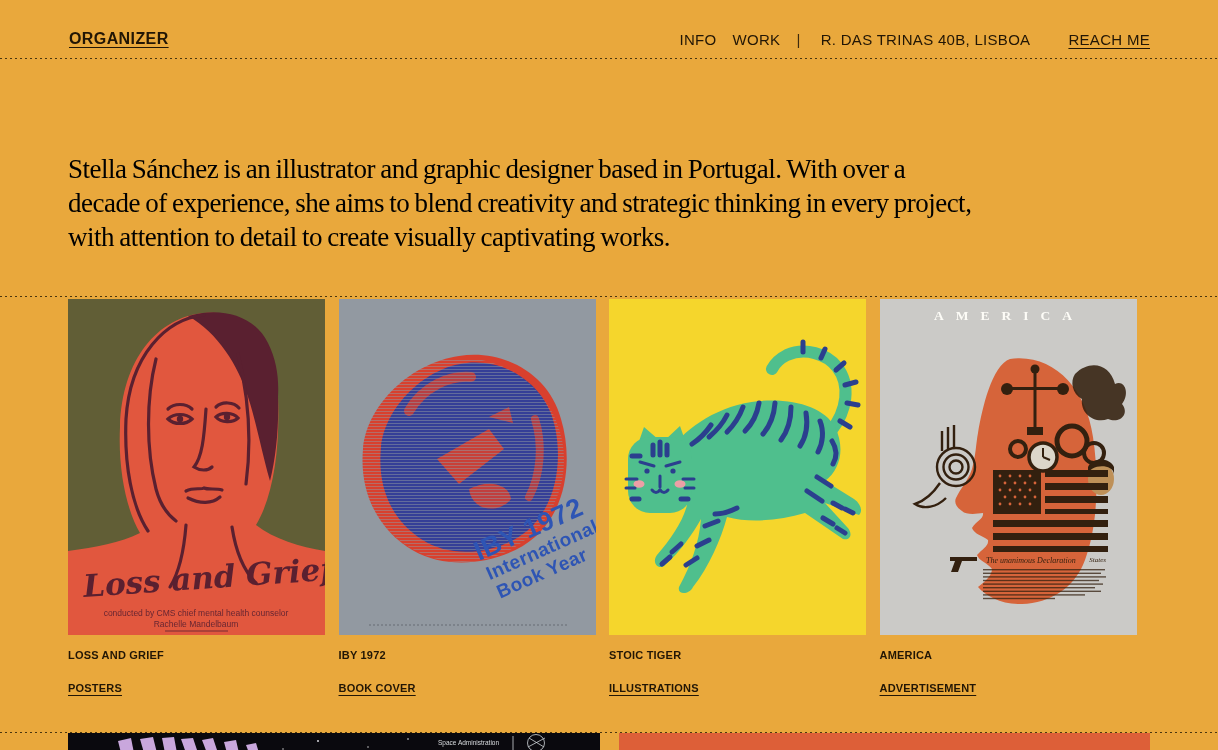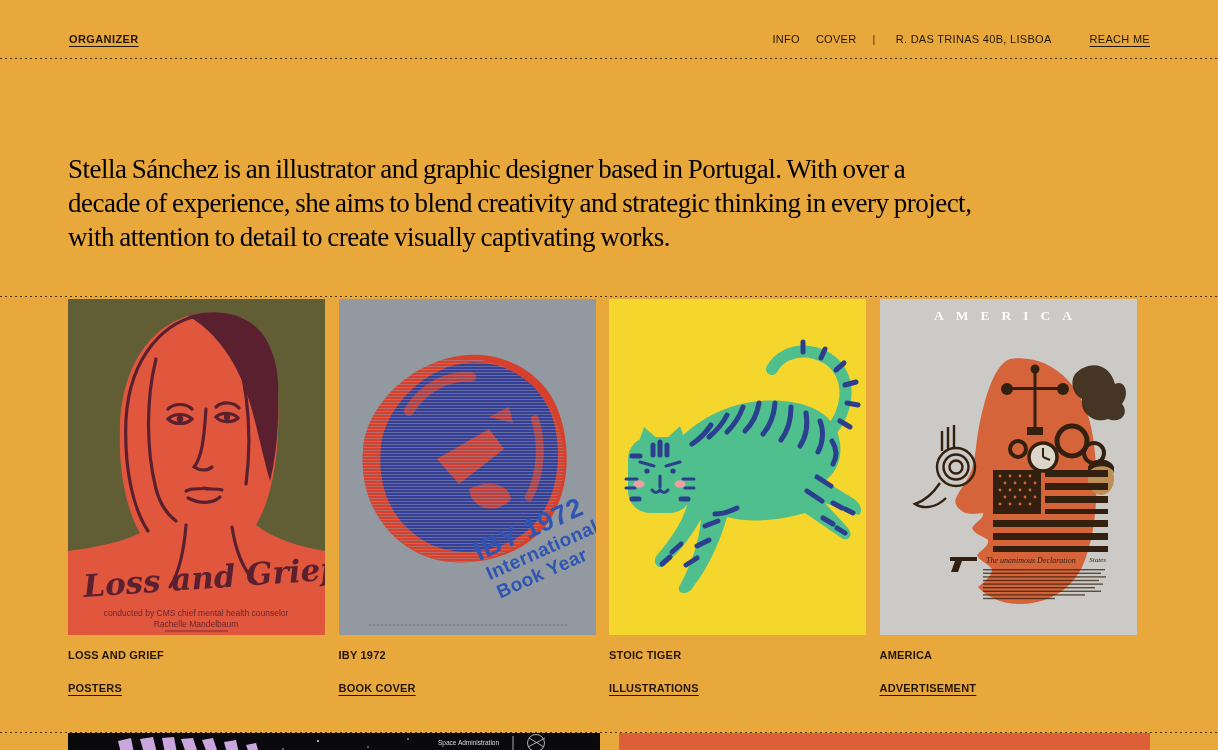"ORGANIZER" .logo { font-size: 11px -> 16px }
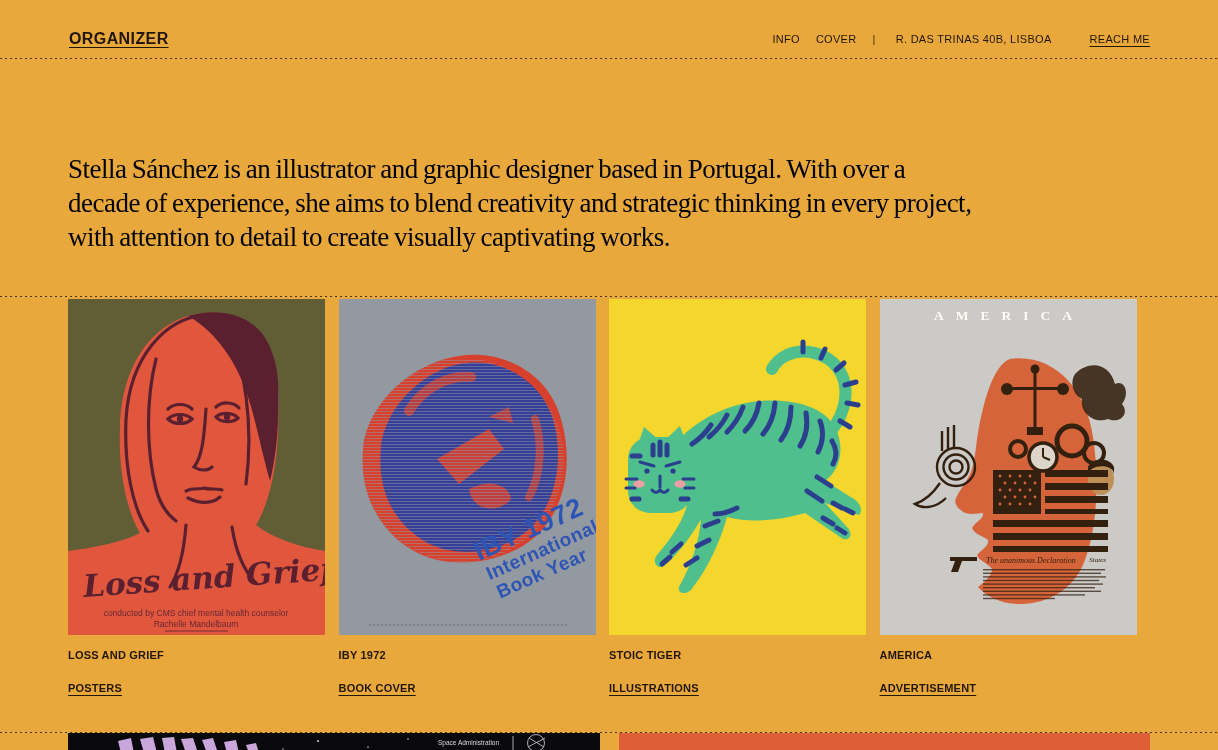"INFO" .nav { font-size: 11px -> 15px }
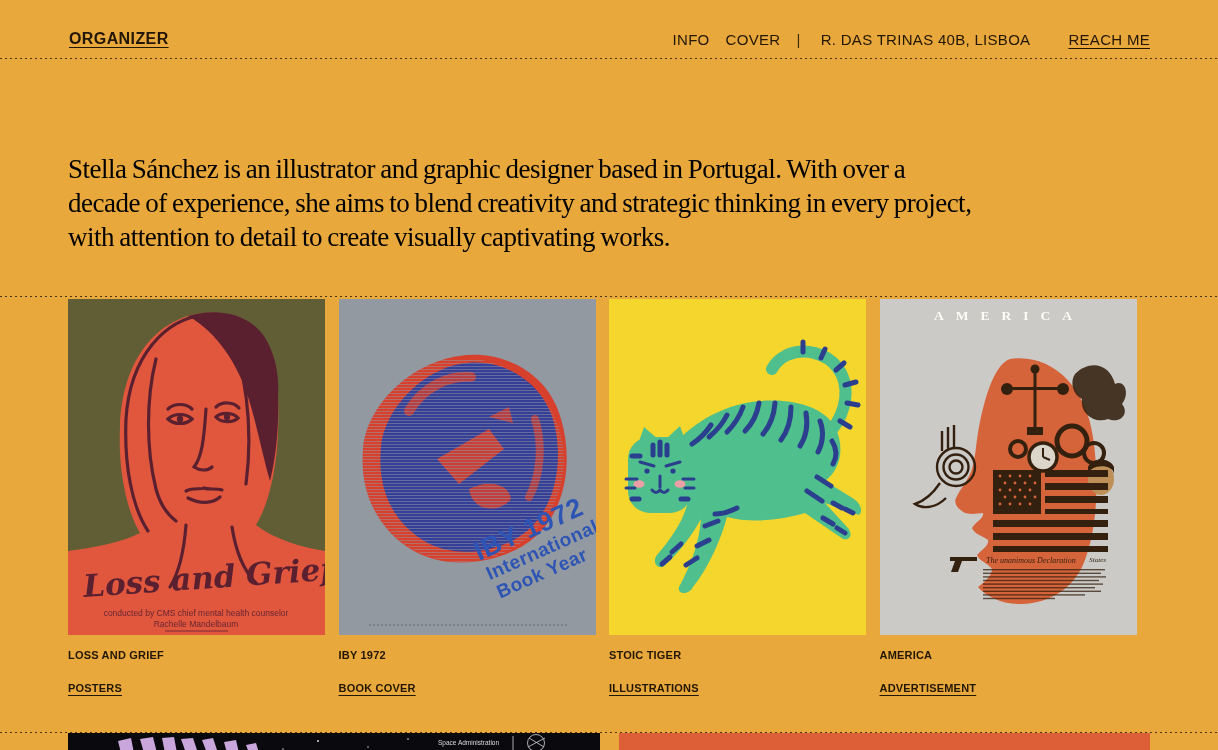"COVER" span.navlink { text: COVER -> WORK }
